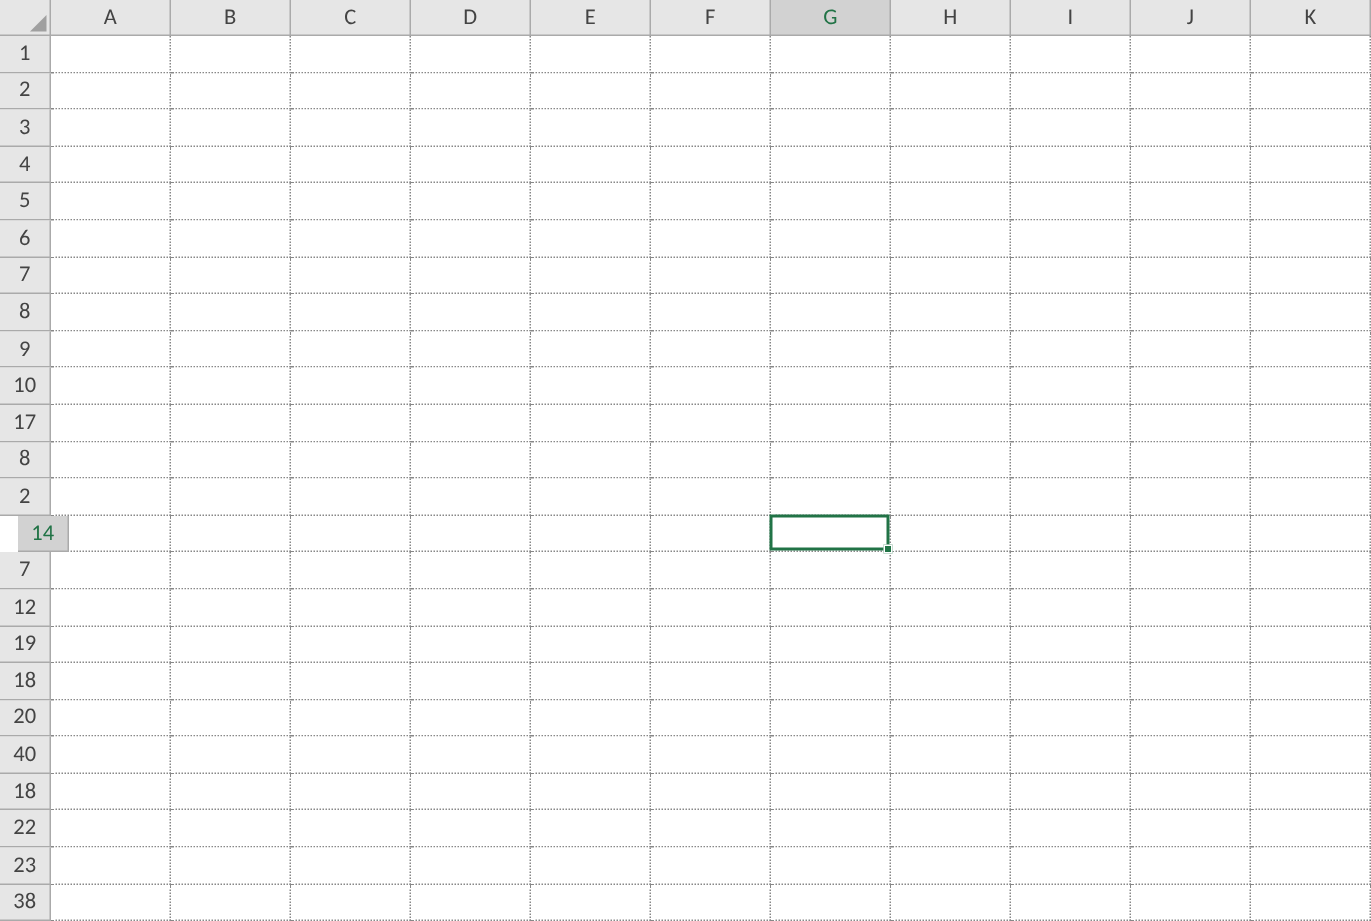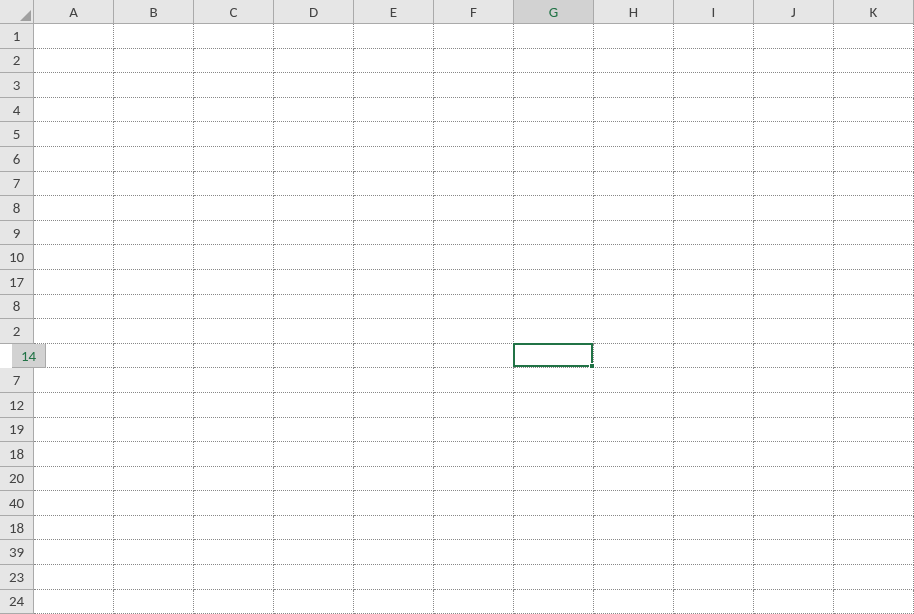"39" div.row-header { text: 39 -> 22 }
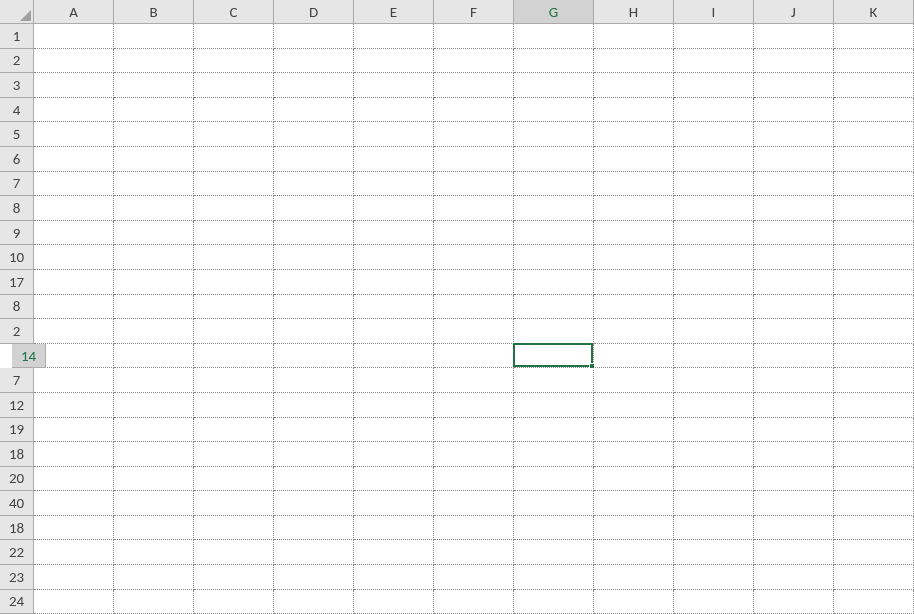"24" div.row-header { text: 24 -> 38 }
